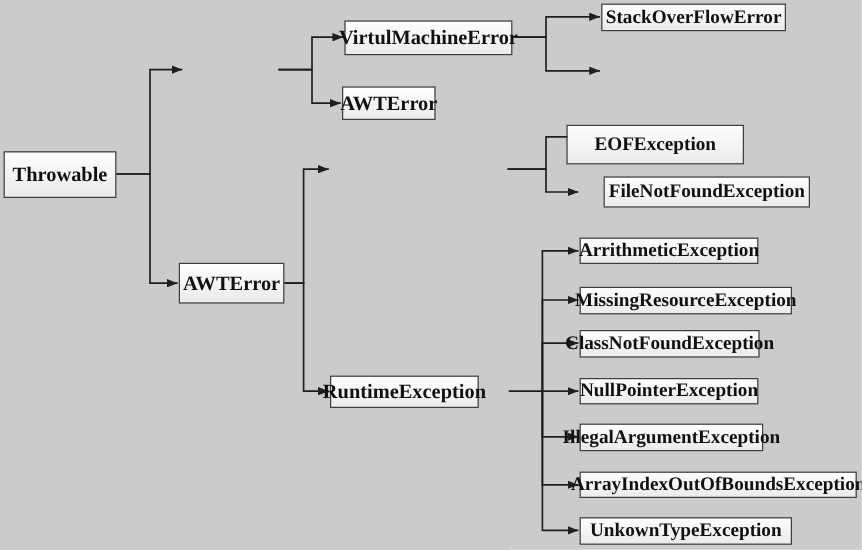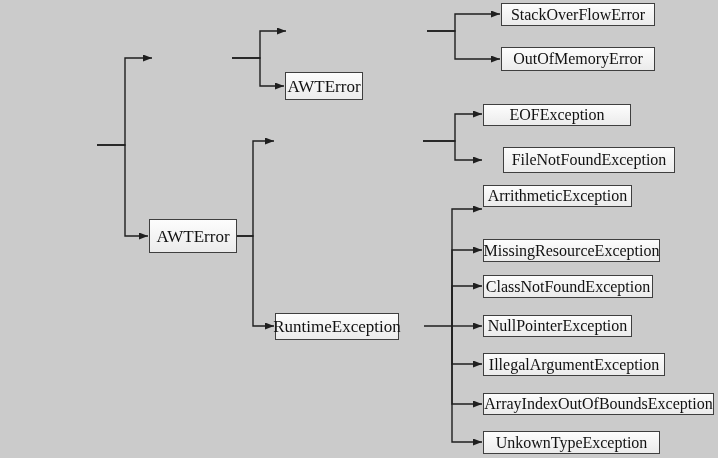"StackOverFlowError" .node { font-weight: none -> bold }
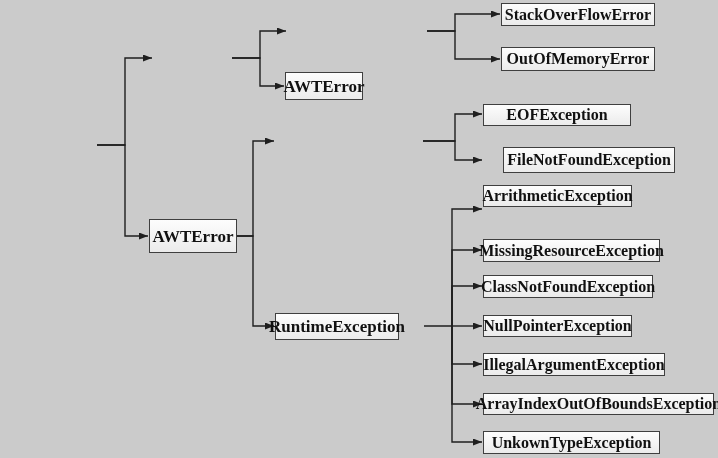"VirtulMachineError" div.node { html: none -> <div>VirtulMachineError</div> }
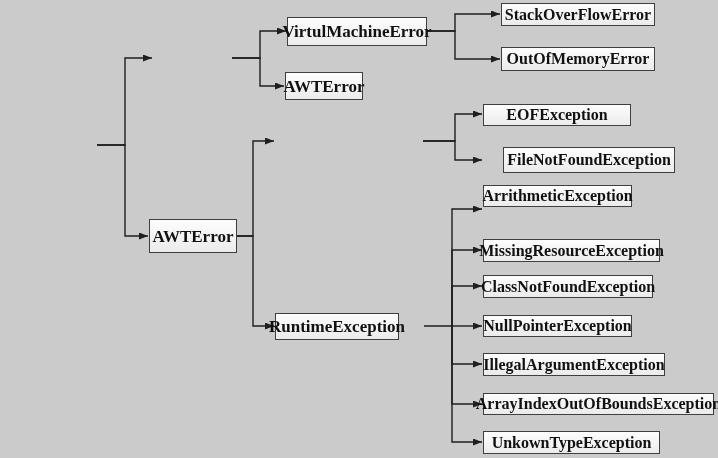"OutOfMemoryError" div.node { html: <div>OutOfMemoryError</div> -> none }
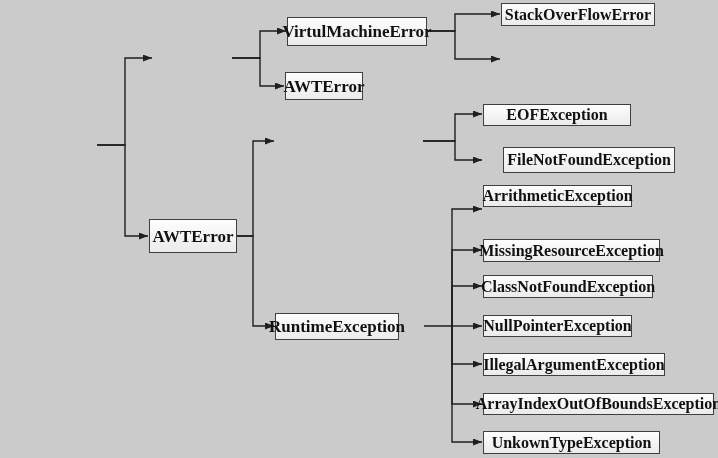"EOFException" div.node { height: 22px -> 33px; left: 483px -> 472px }
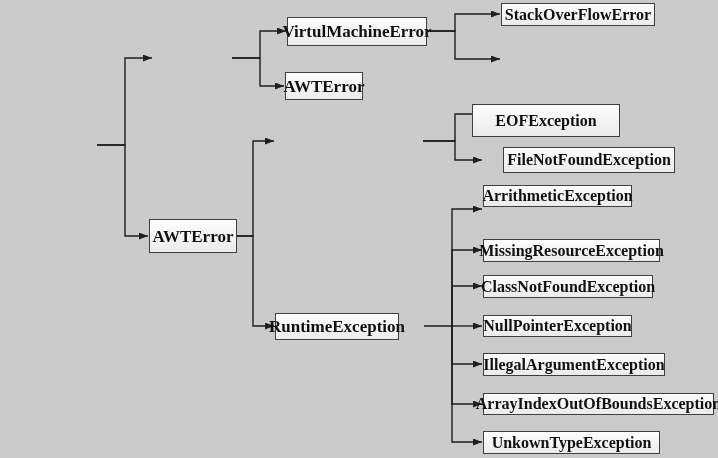"Throwable" div.node { html: none -> <div>Throwable</div> }
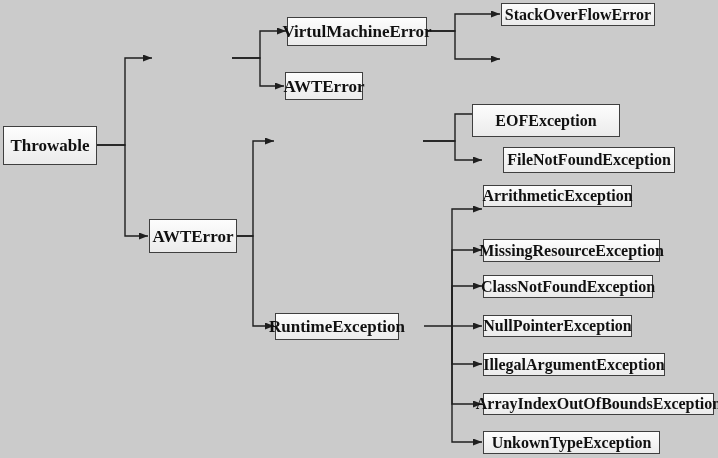"ArrithmeticException" div.node { top: 185px -> 198px }
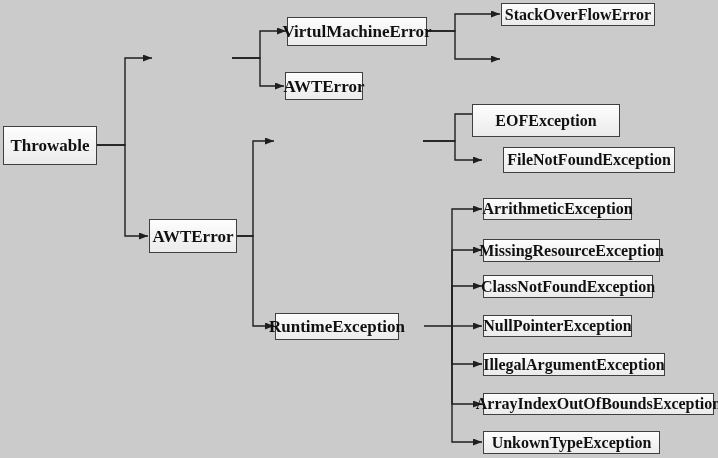"ClassNotFoundException" div.node { width: 170px -> 150px }
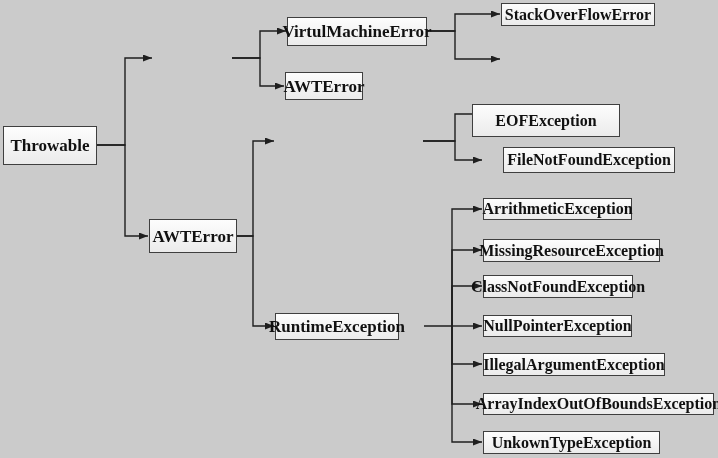"IllegalArgumentException" div.node { width: 182px -> 153px }
